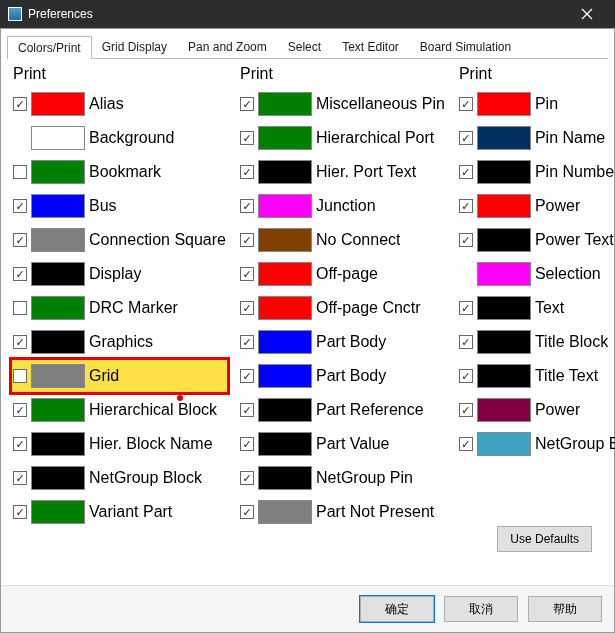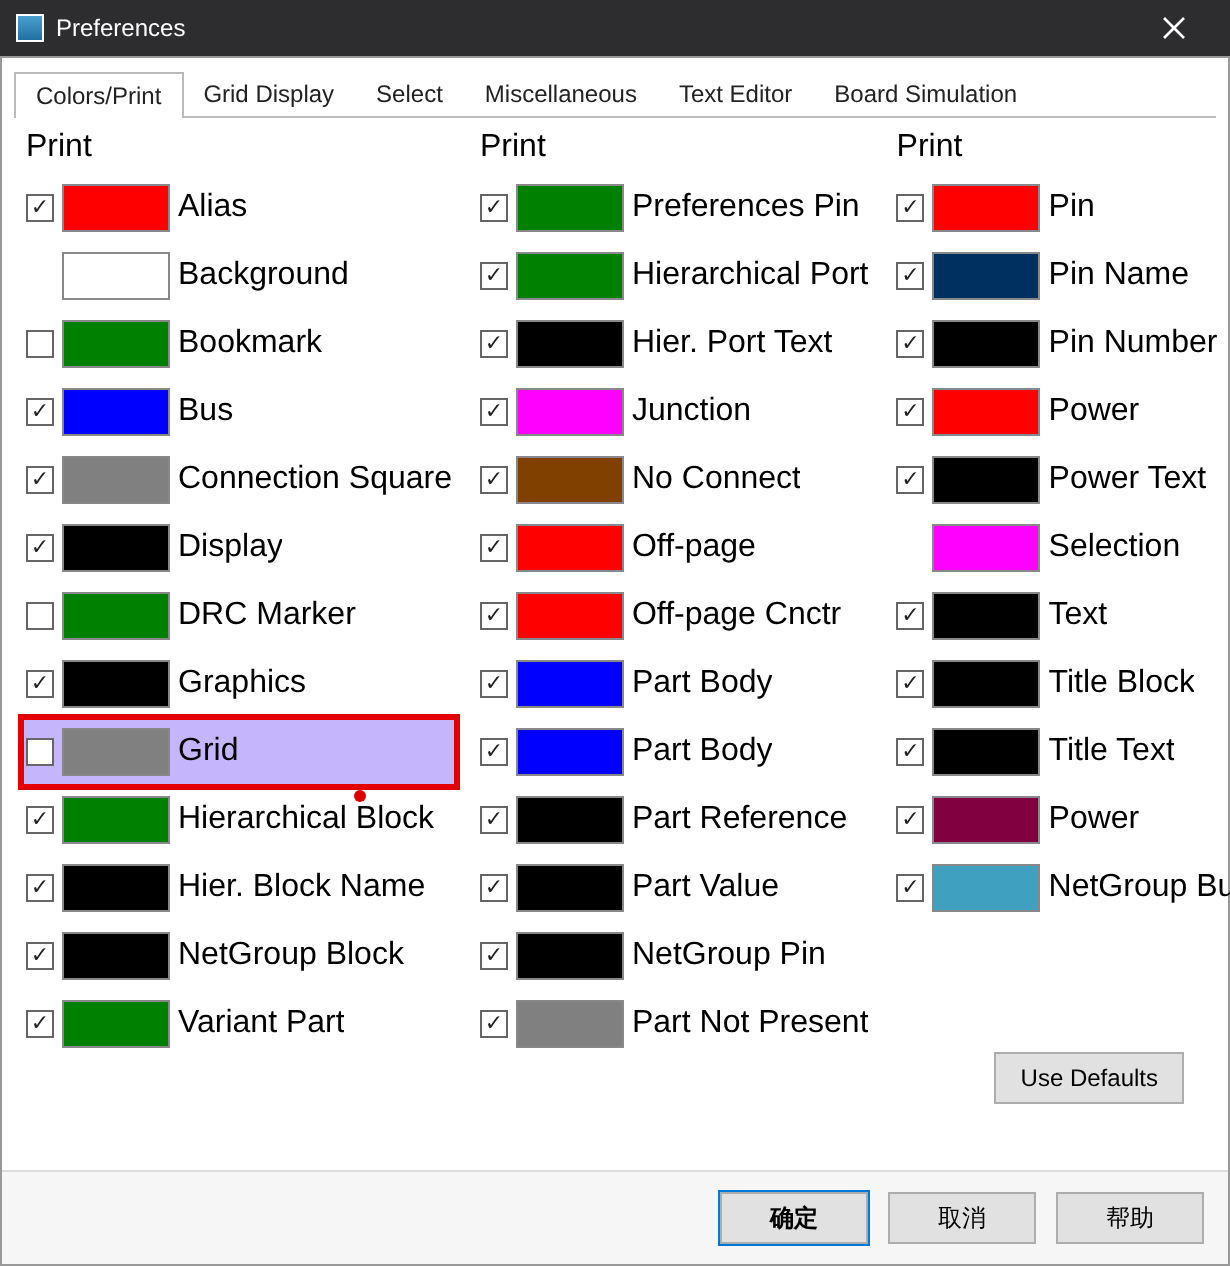"Pan and Zoom" div.tab { html: none -> <div>Pan and Zoom</div> }
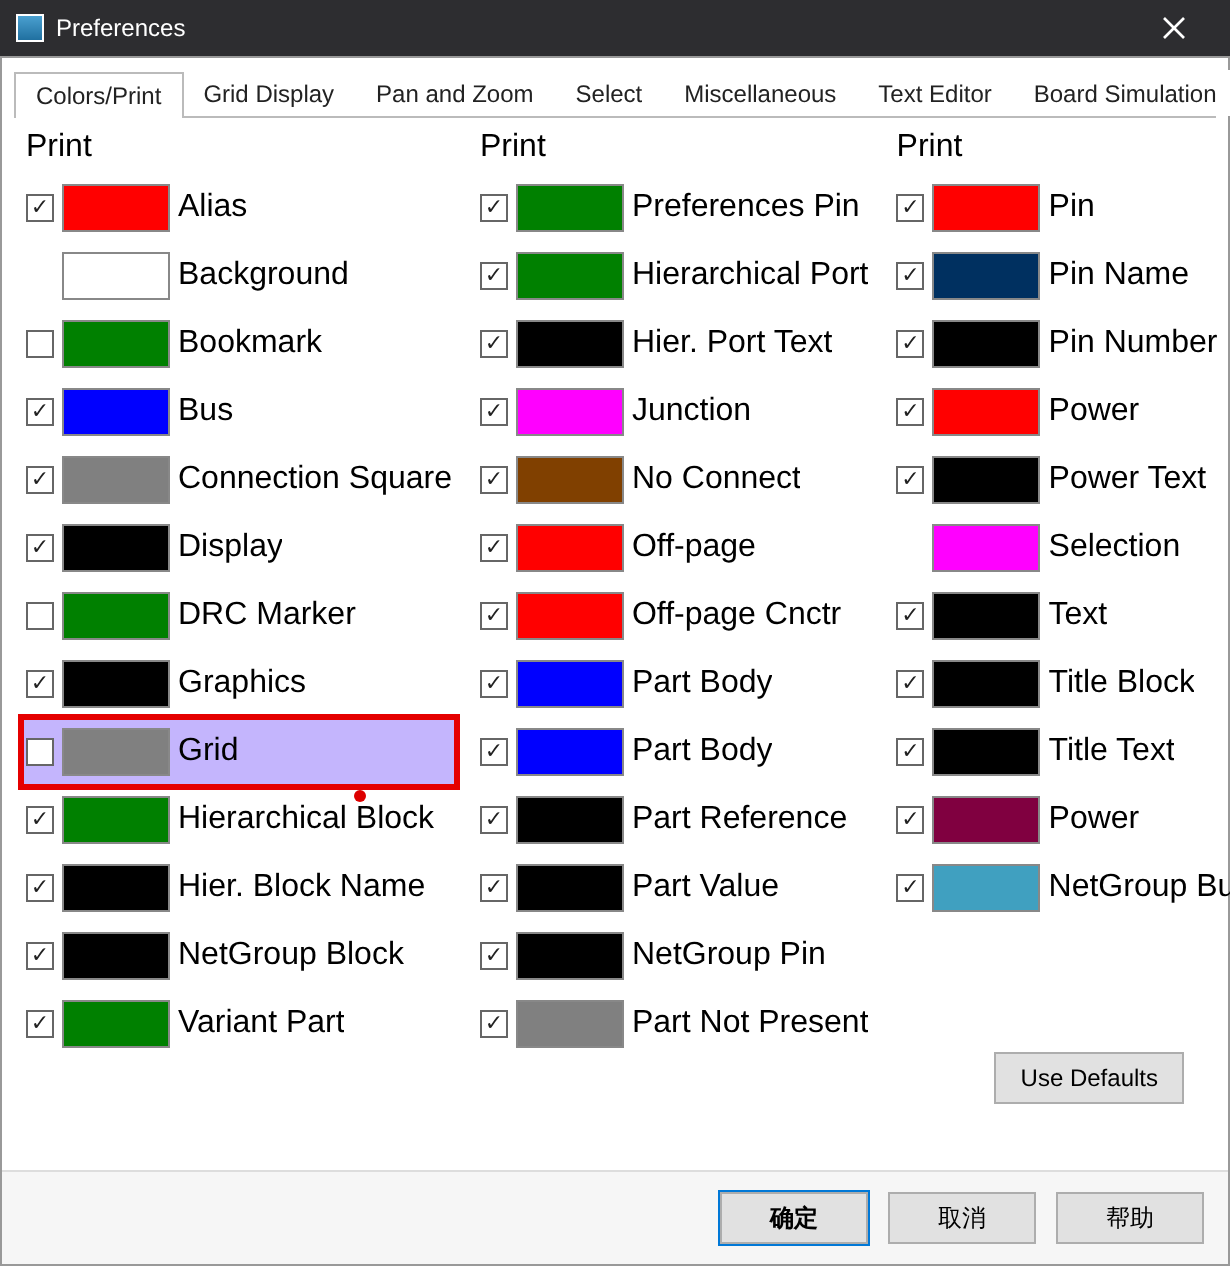"Miscellaneous" div.tab { html: <div>Miscellaneous</div> -> none }
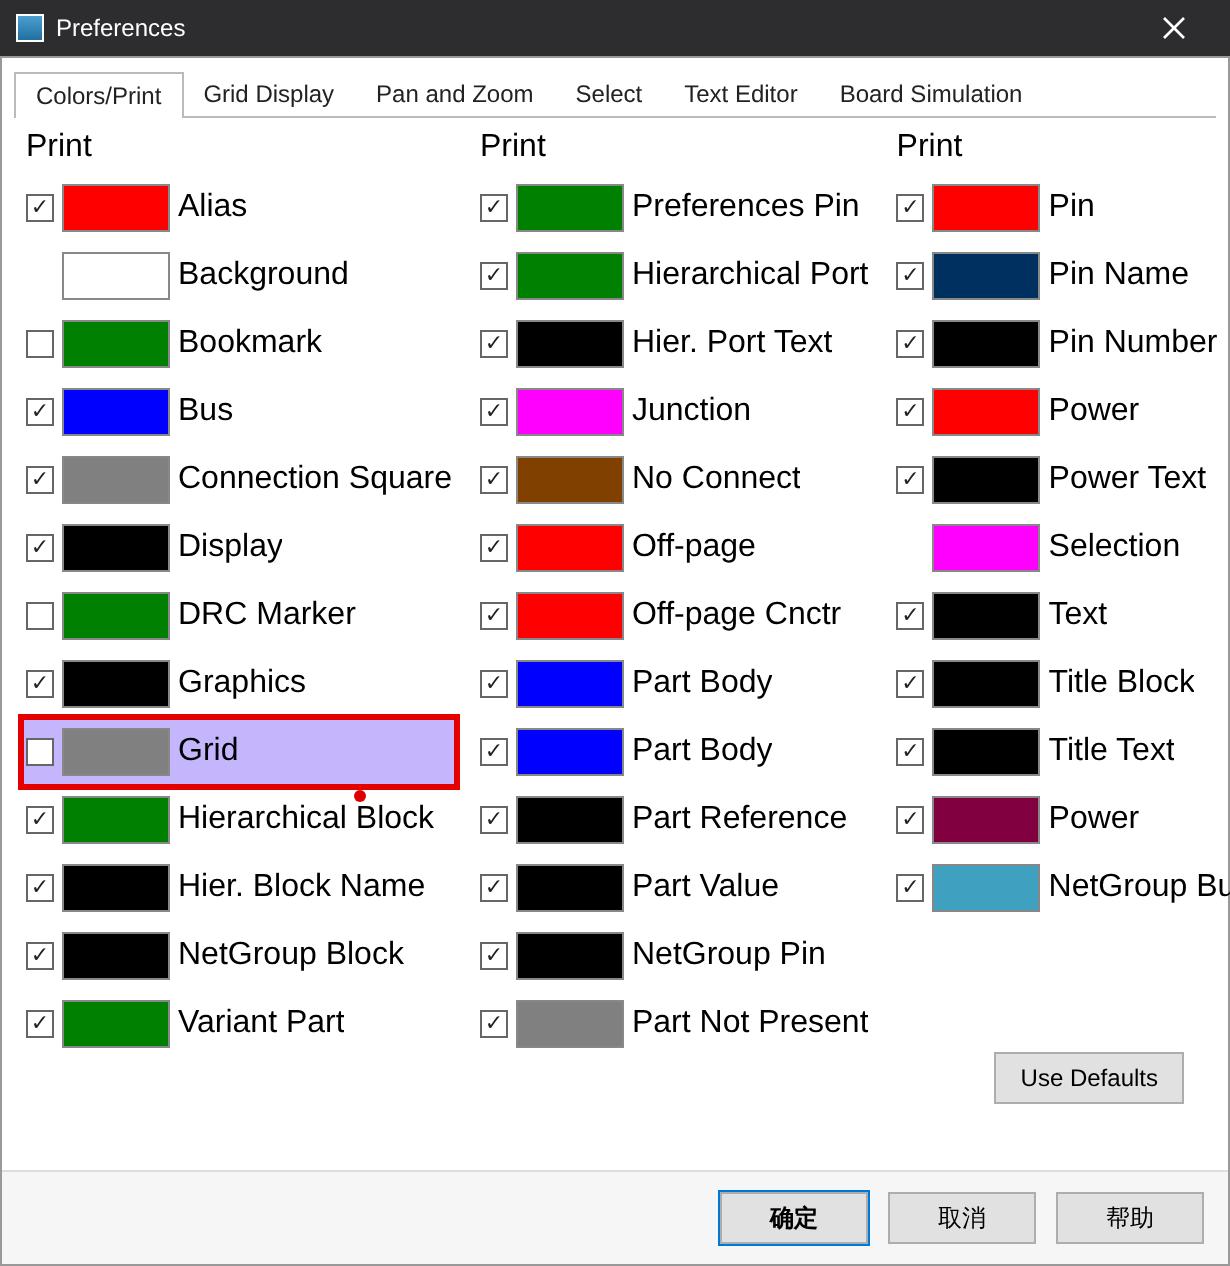"Preferences Pin" div.label { text: Preferences -> Miscellaneous }
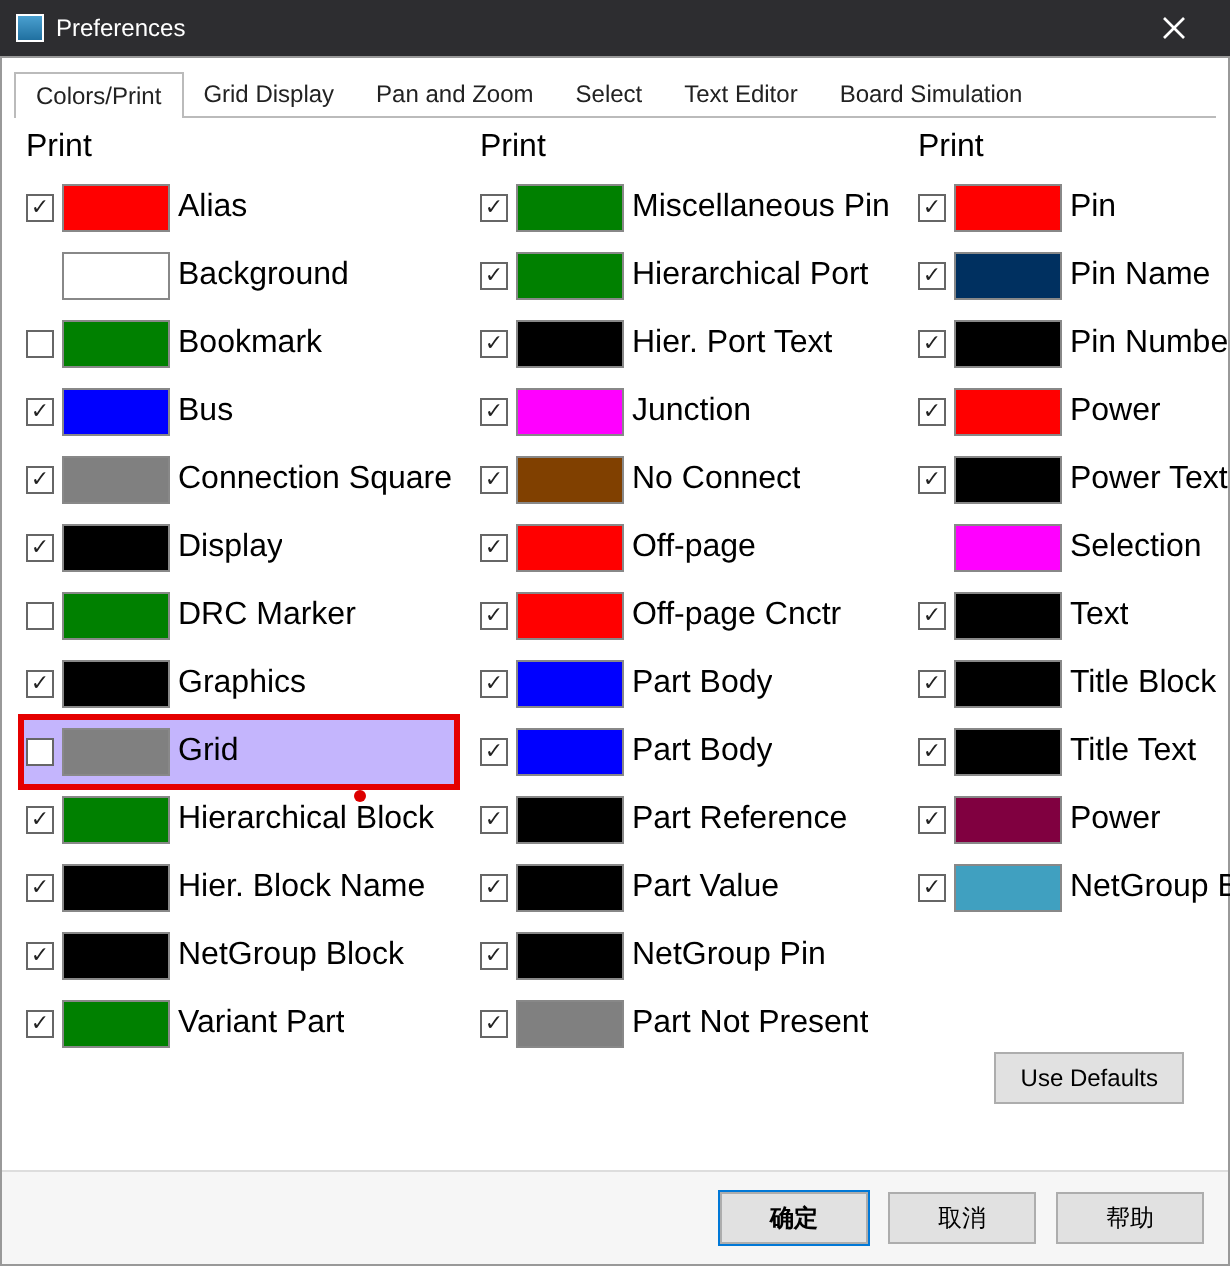"Grid" .row.highlight { background: #c4b5fd -> #fde047 }
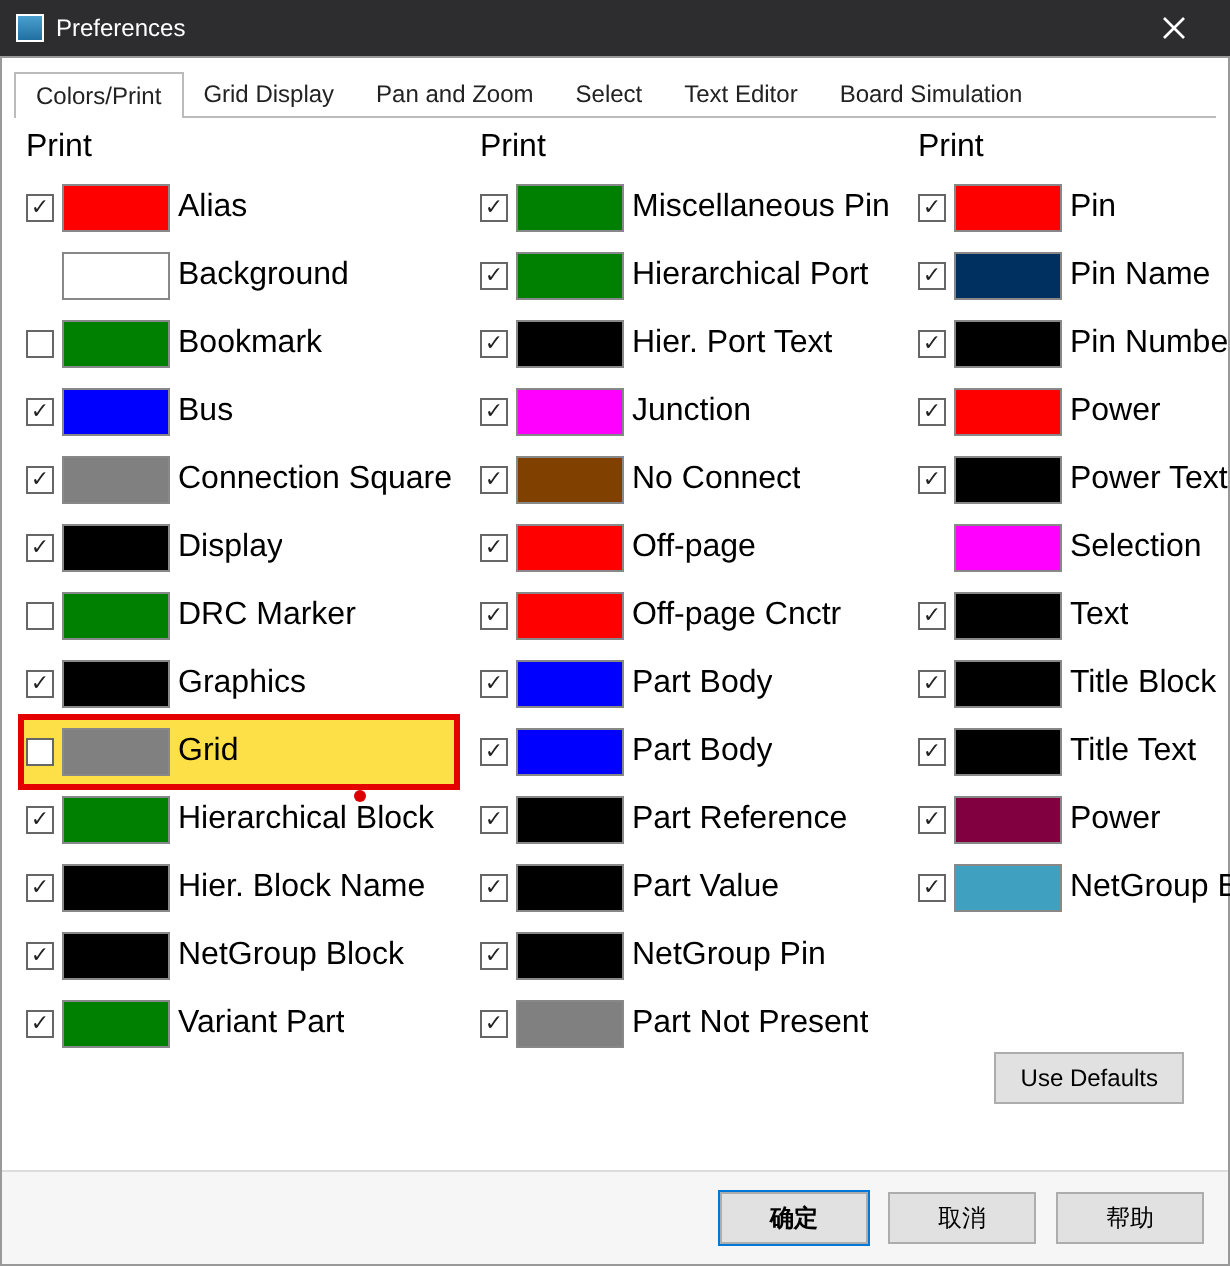"确定" .btn.defaultbtn { font-weight: bold -> none }
